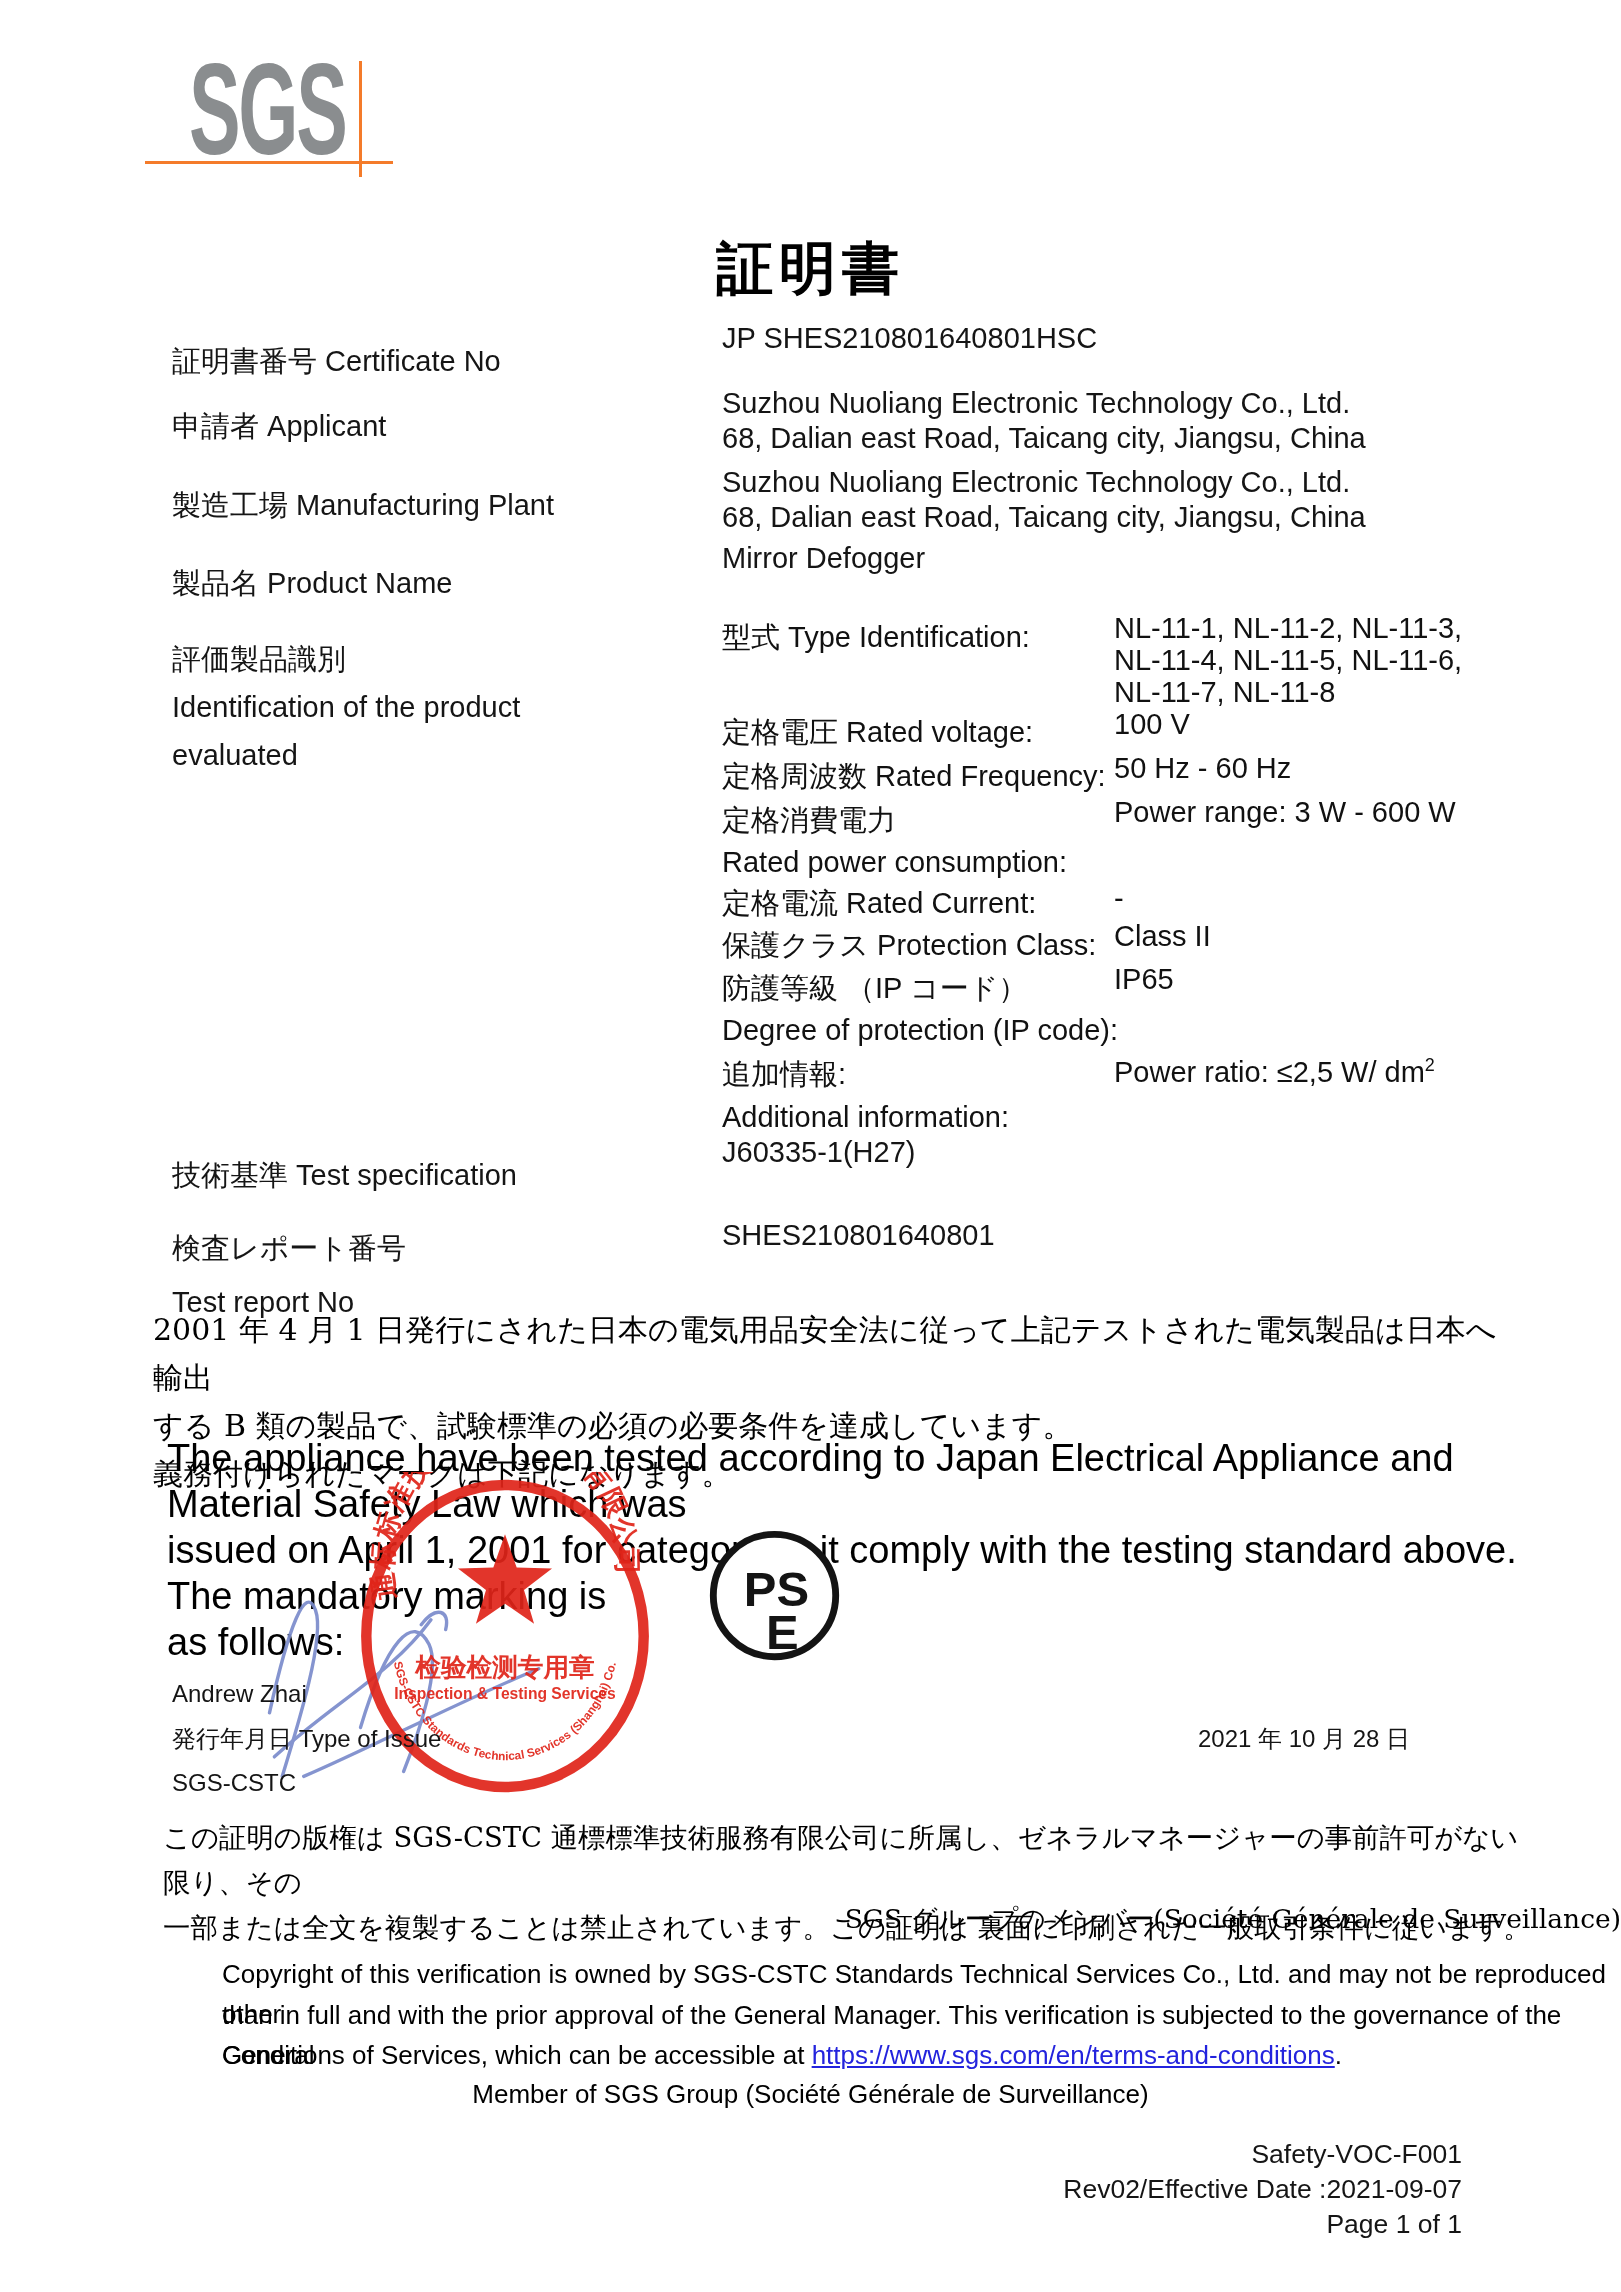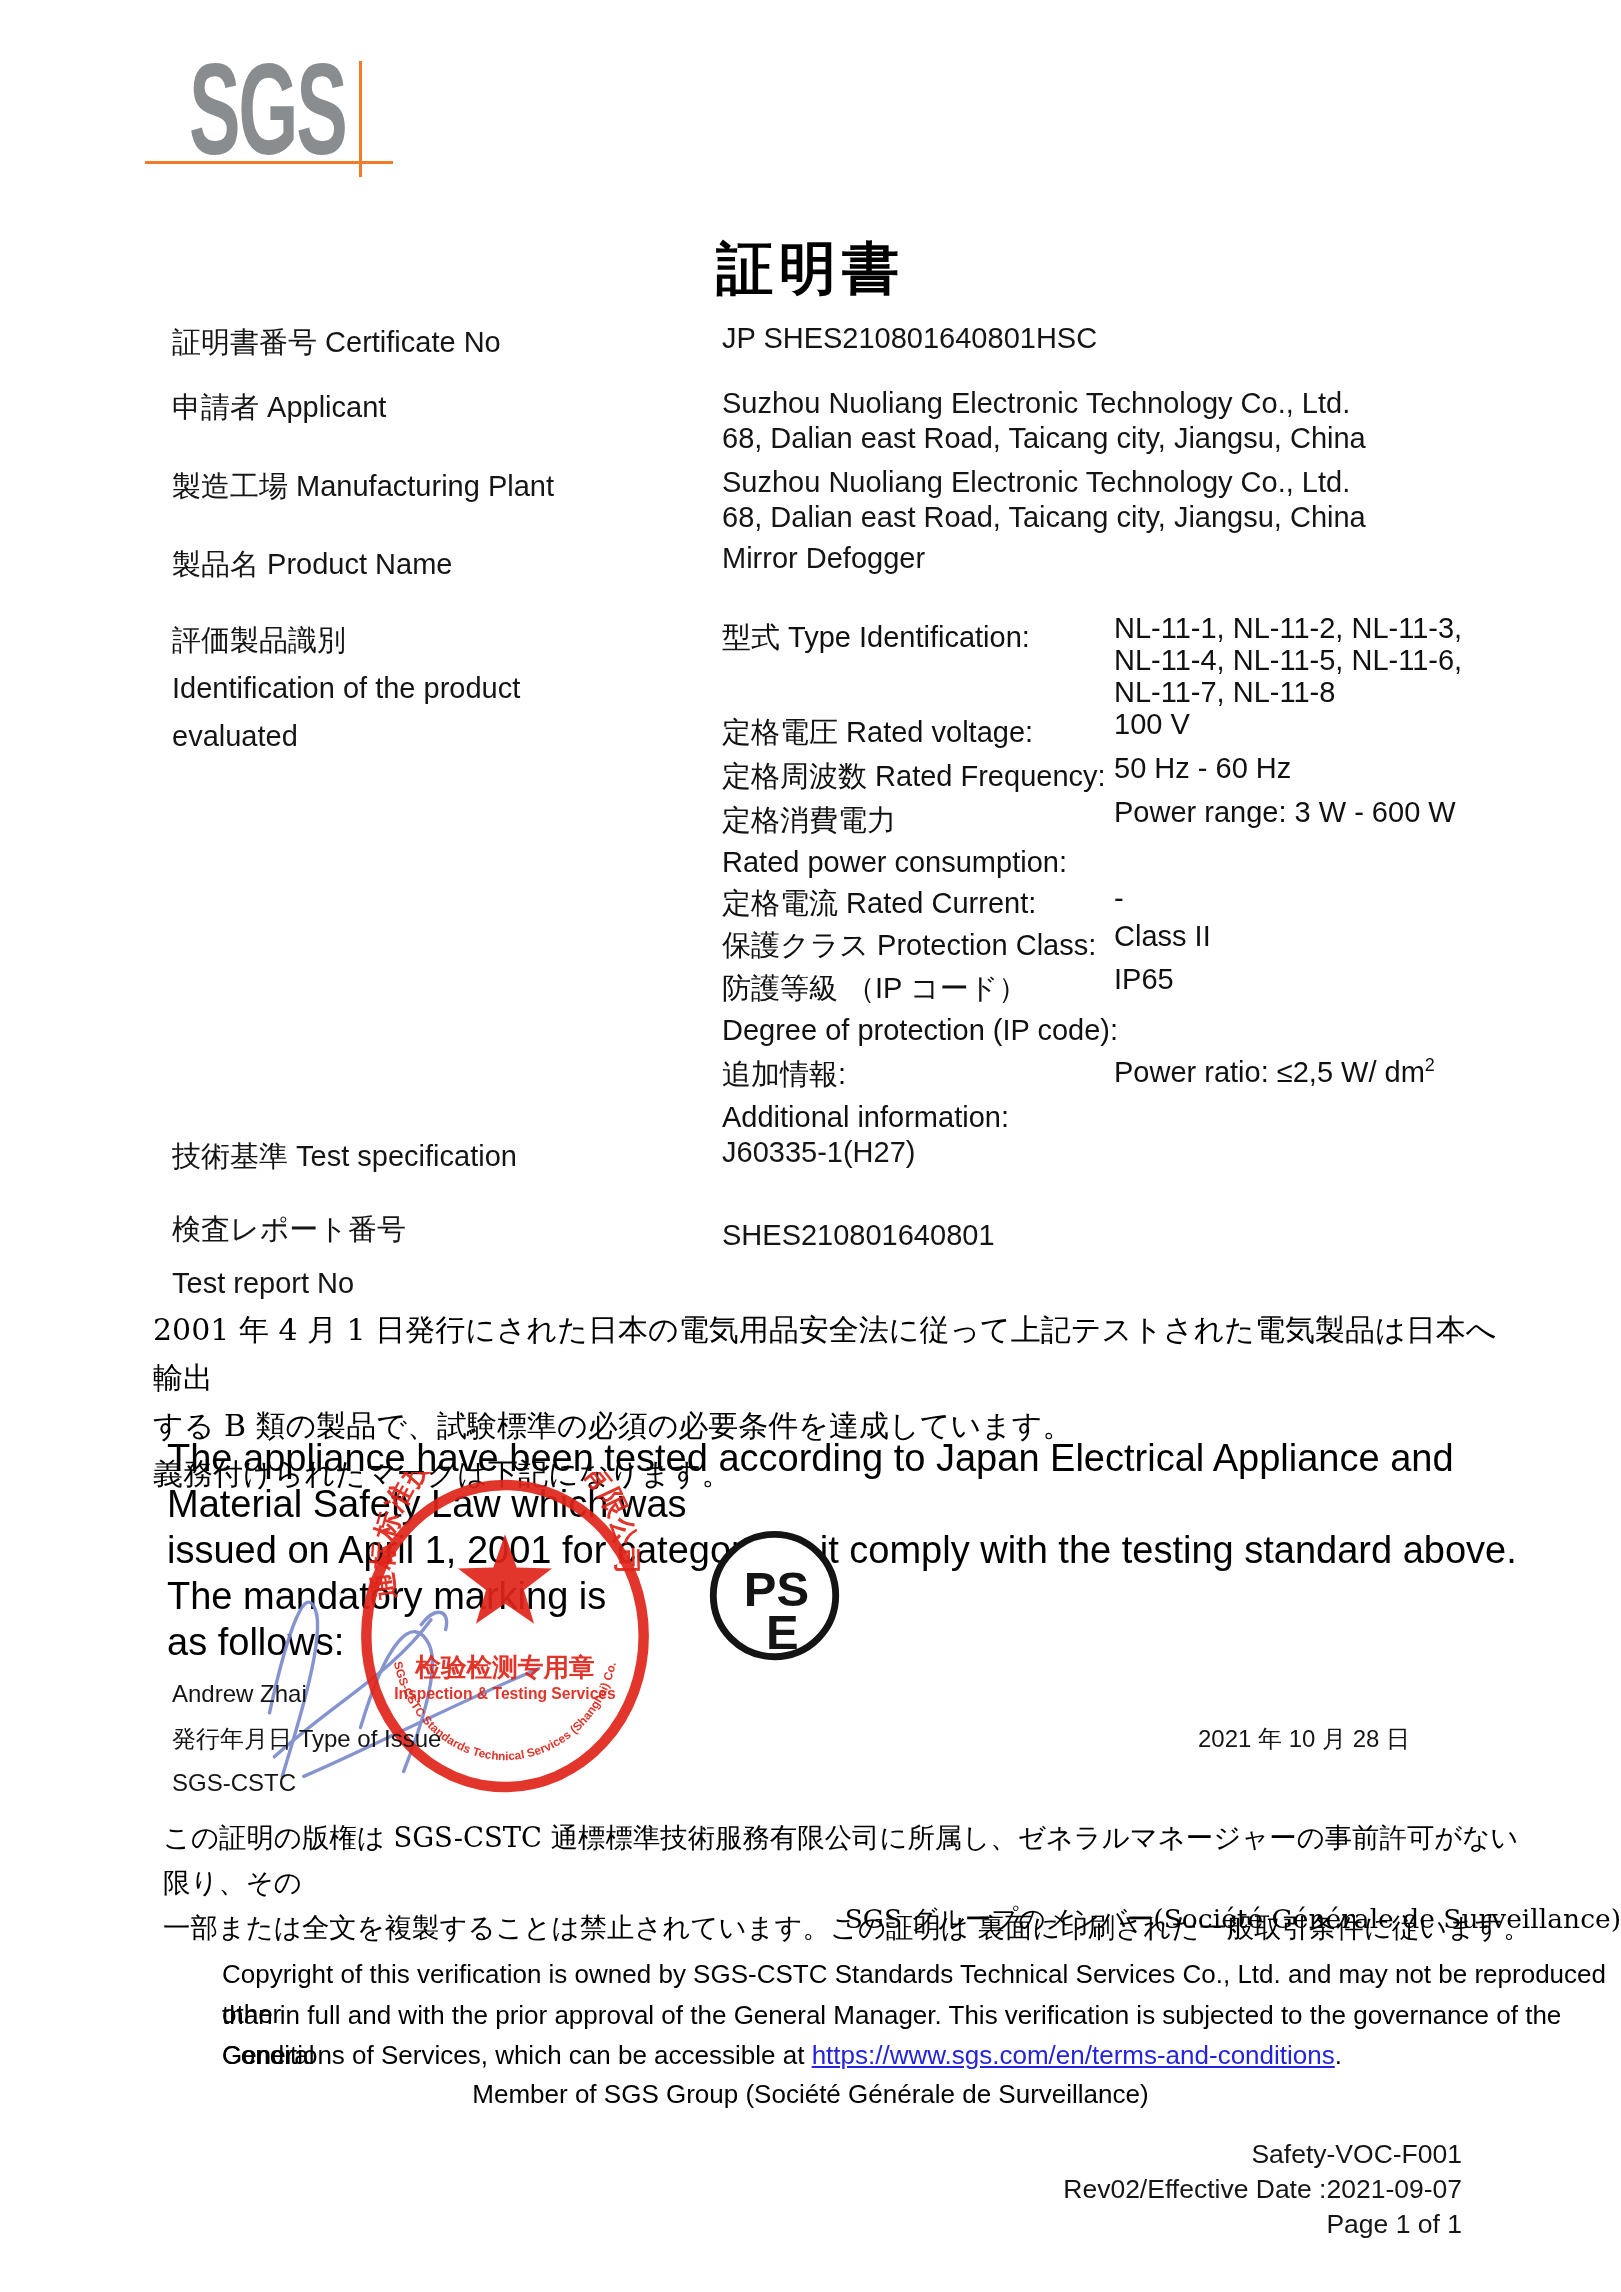"証明書番号 Certificate No" .lbl { margin-top: none -> 19px }
